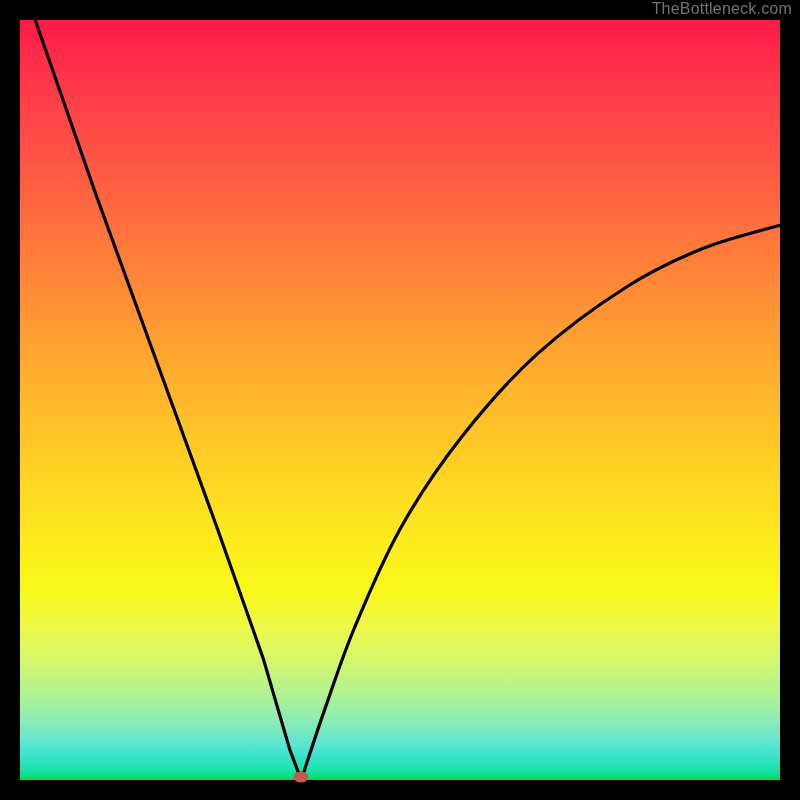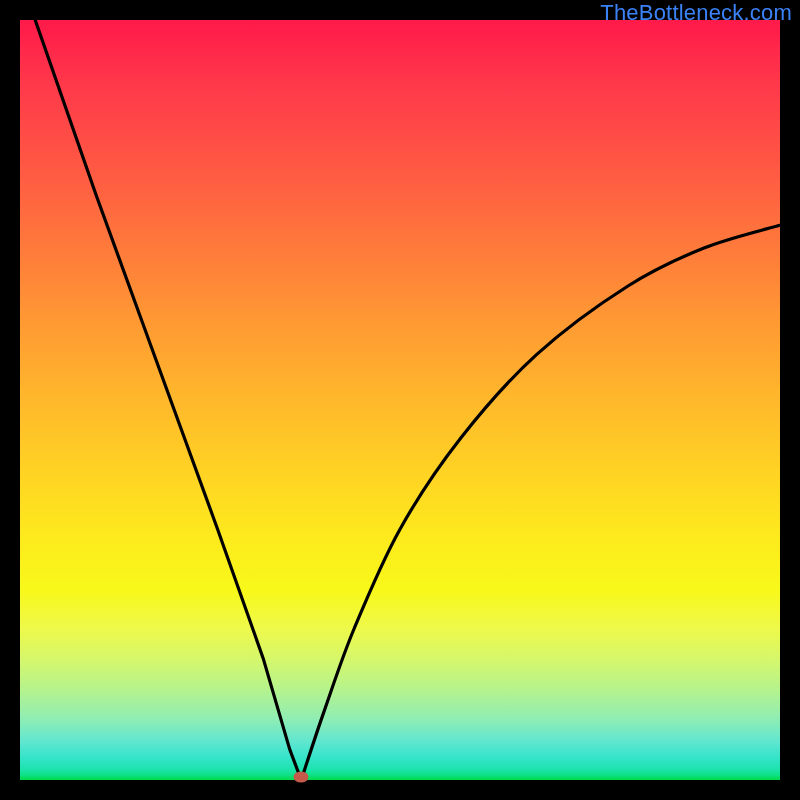"TheBottleneck.com" .watermark { color: #3b82f6 -> #737373; font-size: 22px -> 16px }
